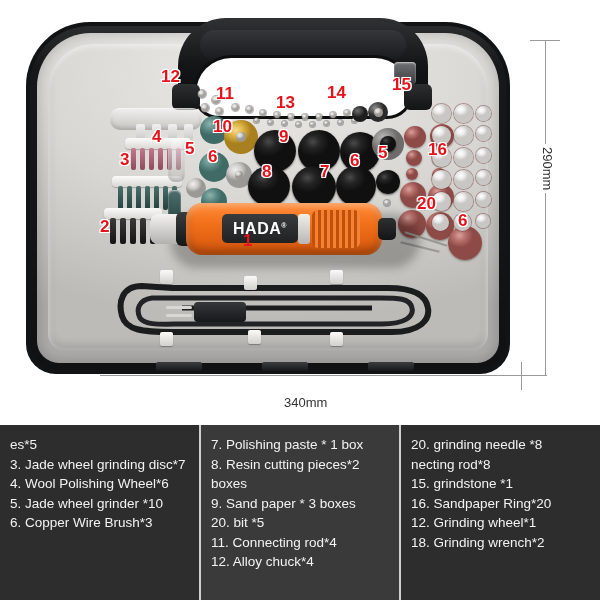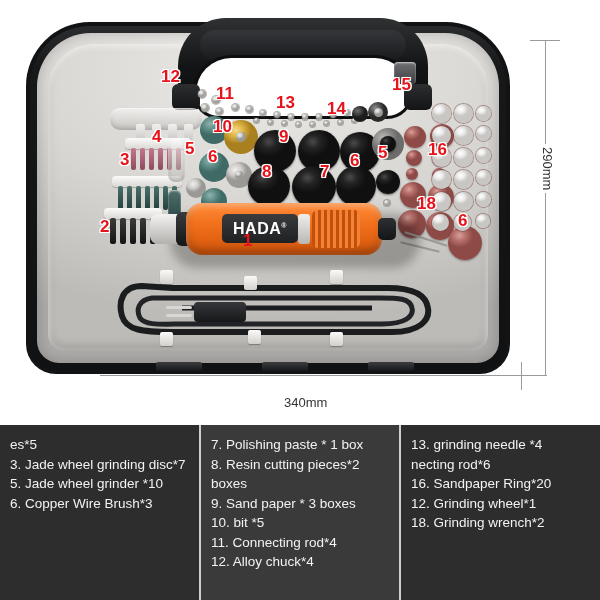"14" div.callout { top: 100px -> 84px }
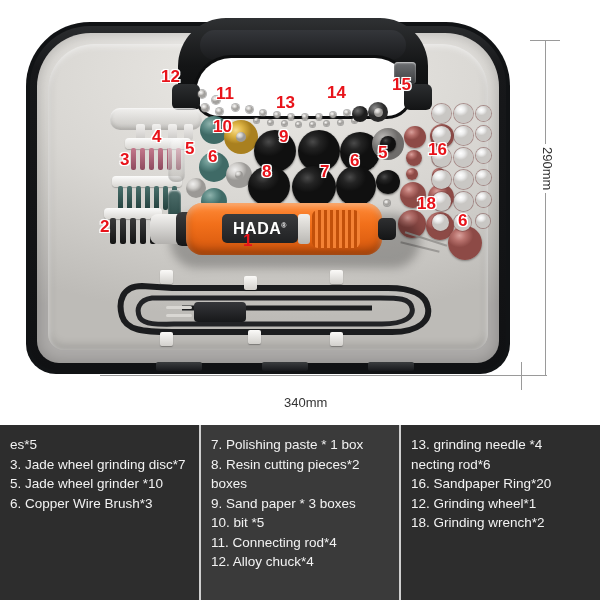"18" div.callout { text: 18 -> 20 }
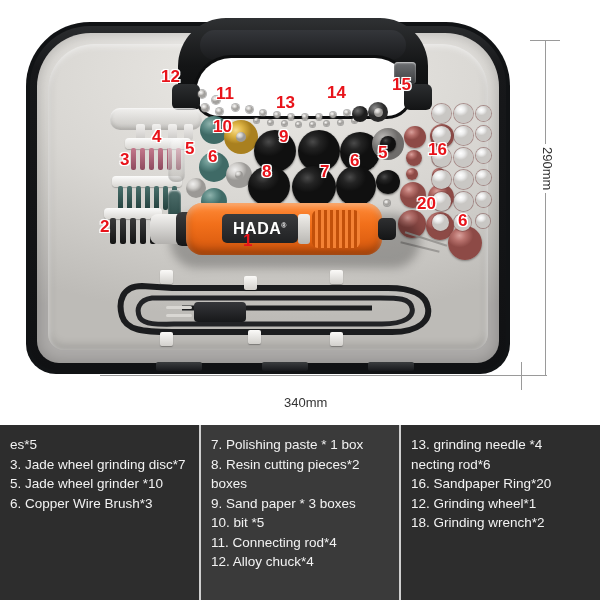"13. grinding needle *4" div.legend-item { text: 13. grinding needle *4 -> 20. grinding needle *8 }
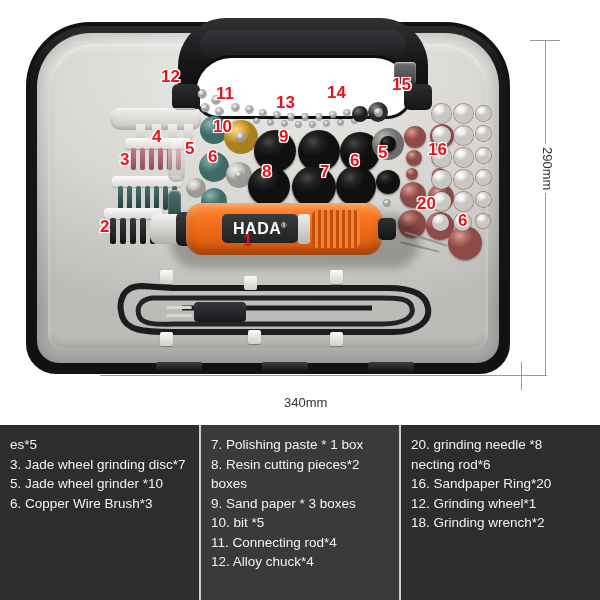"necting rod*6" div.legend-item { text: 6 -> 8 }
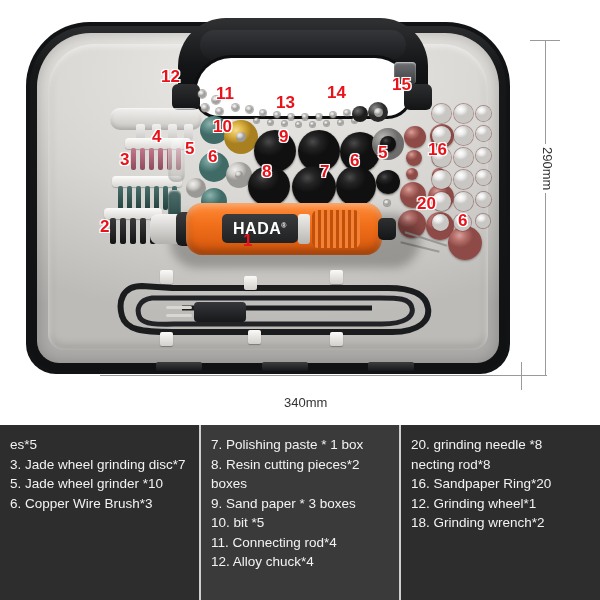"4. Wool Polishing Wheel*6" div.legend-item { html: none -> <div>4. Wool Polishing Wheel*6</div> }
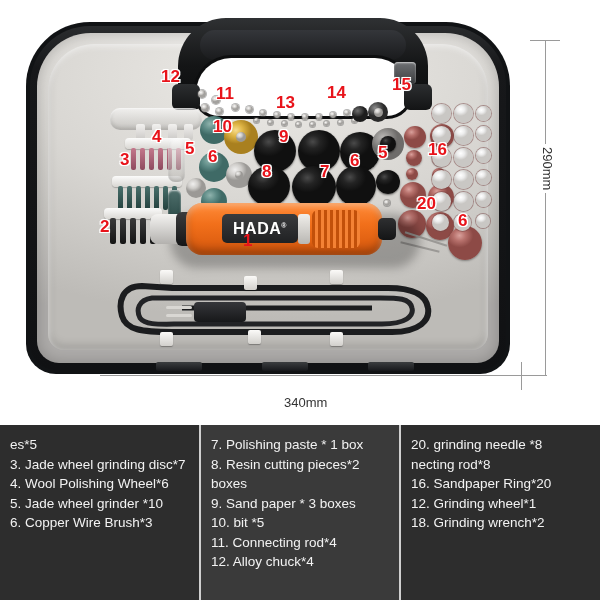"15. grindstone *1" div.legend-item { html: none -> <div>15. grindstone *1</div> }
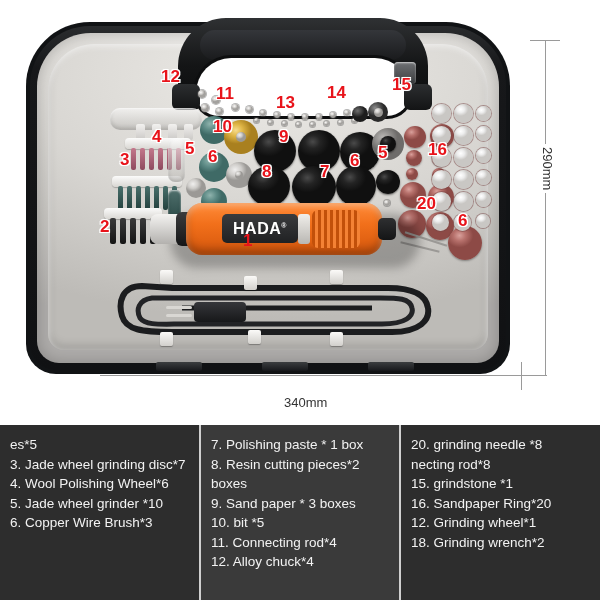"10. bit *5" div.legend-item { text: 10 -> 20 }
